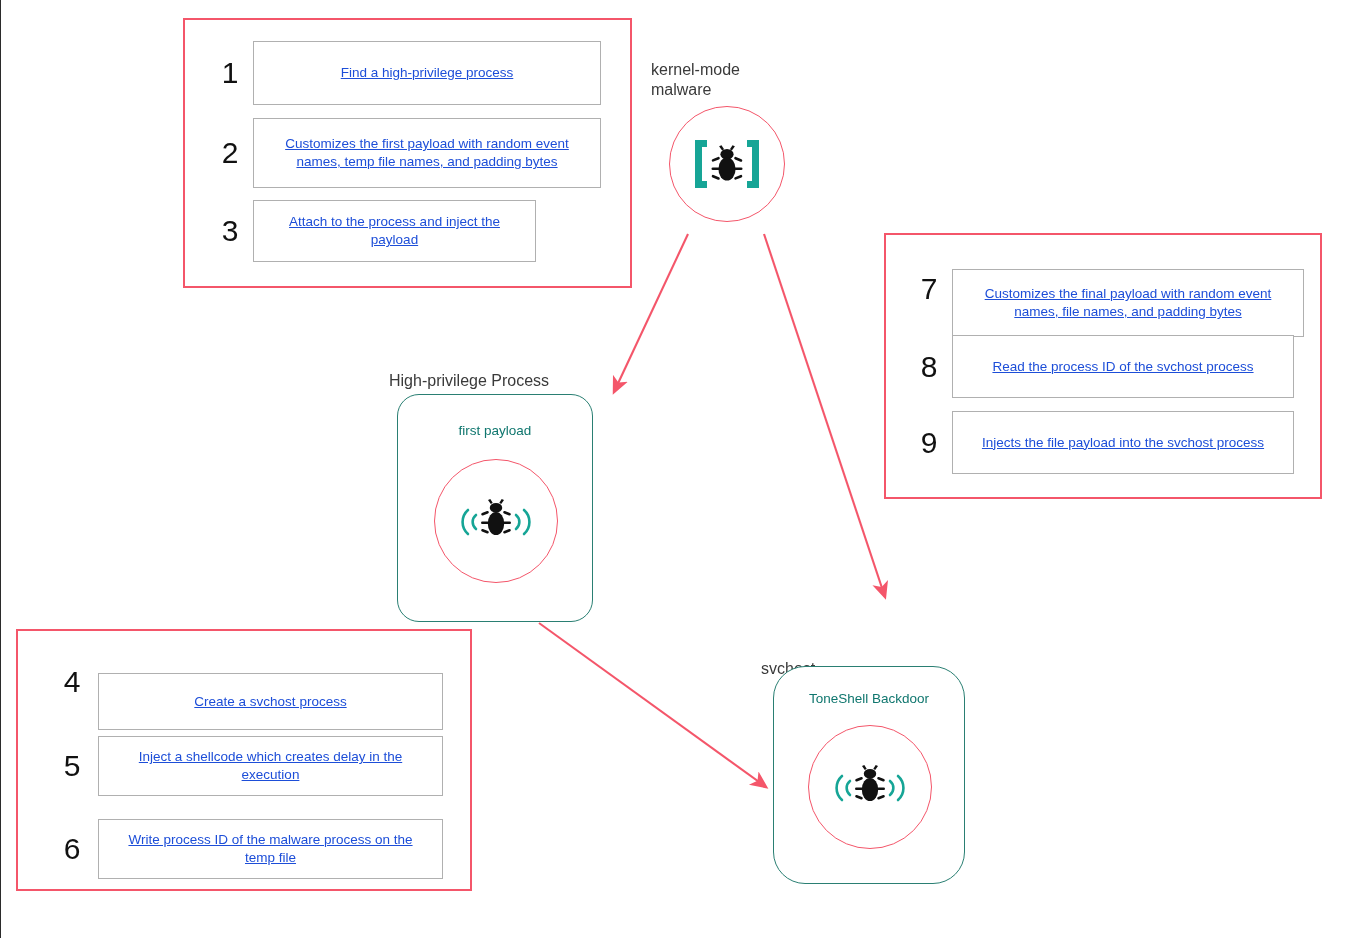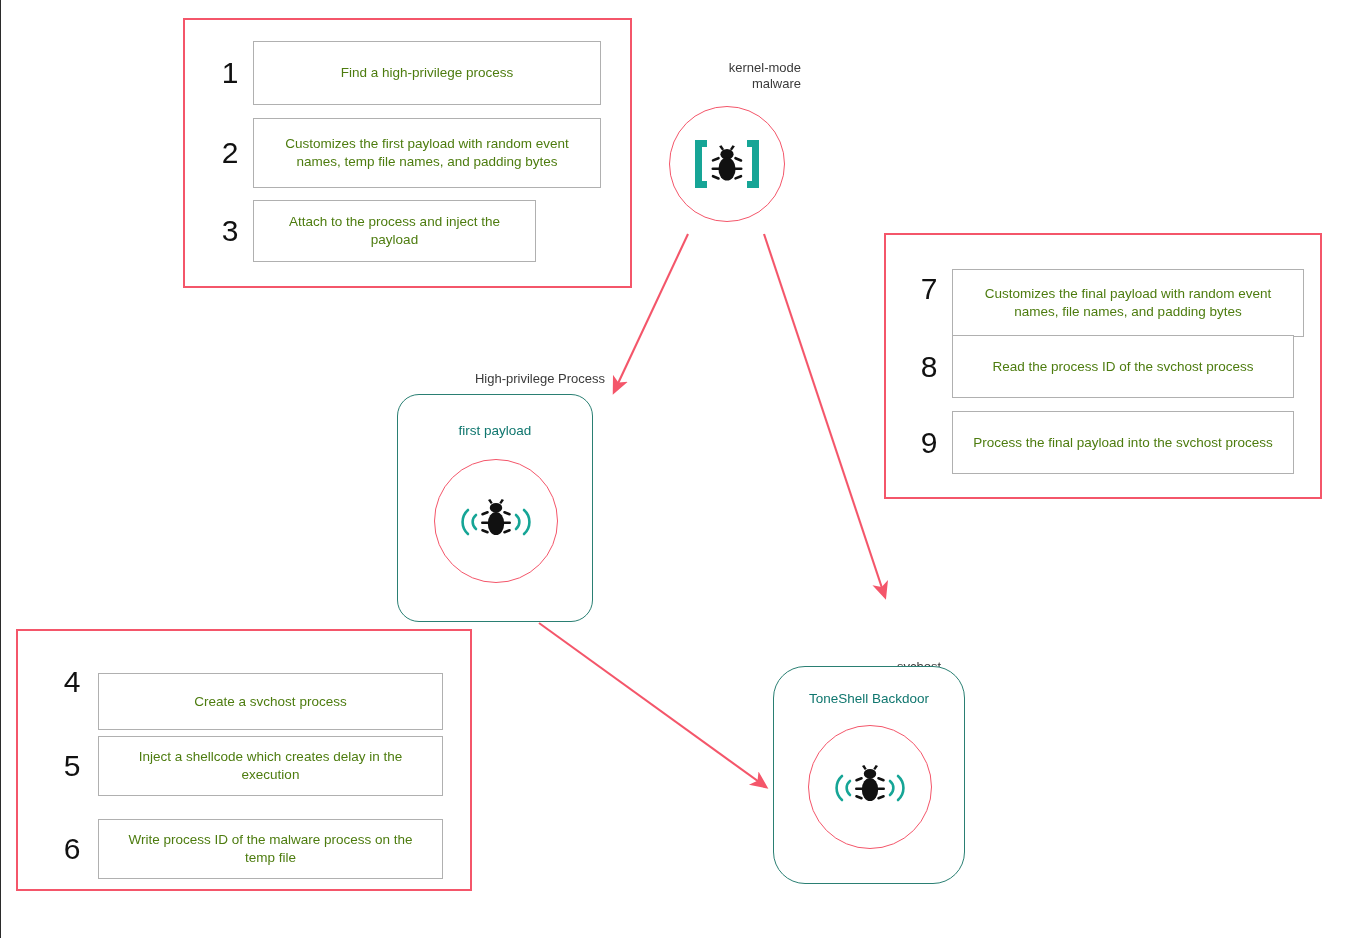"Find a high-privilege process" .step-box { color: #4d7c0f -> #1d4ed8; text-decoration: none -> underline }
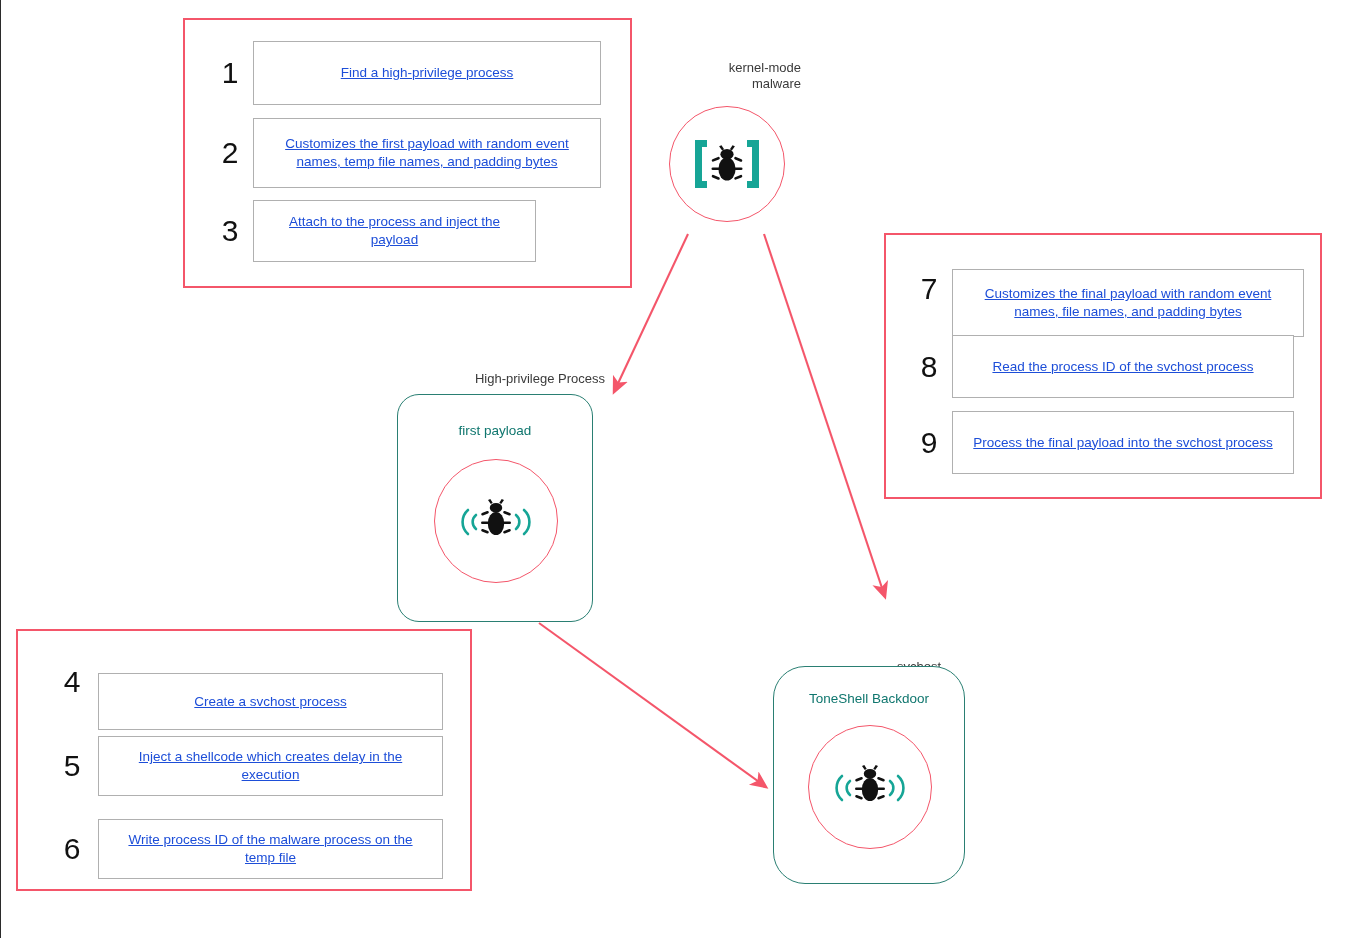"kernel-mode" .node-label { font-size: 13px -> 16px; text-align: right -> left }
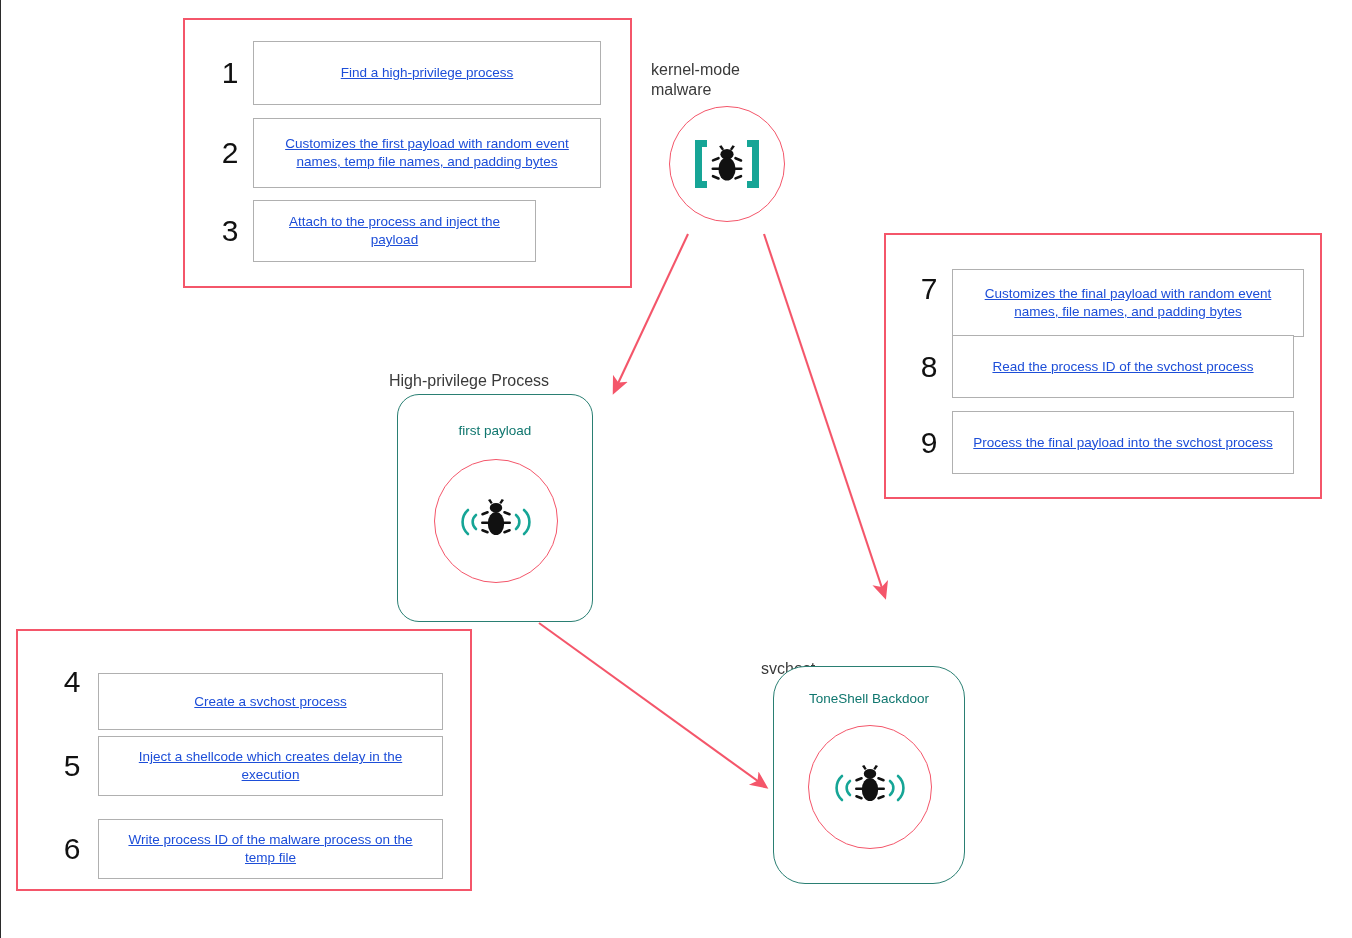"Process the final payload into" div.step-box { text: Process the final -> Injects the file }
